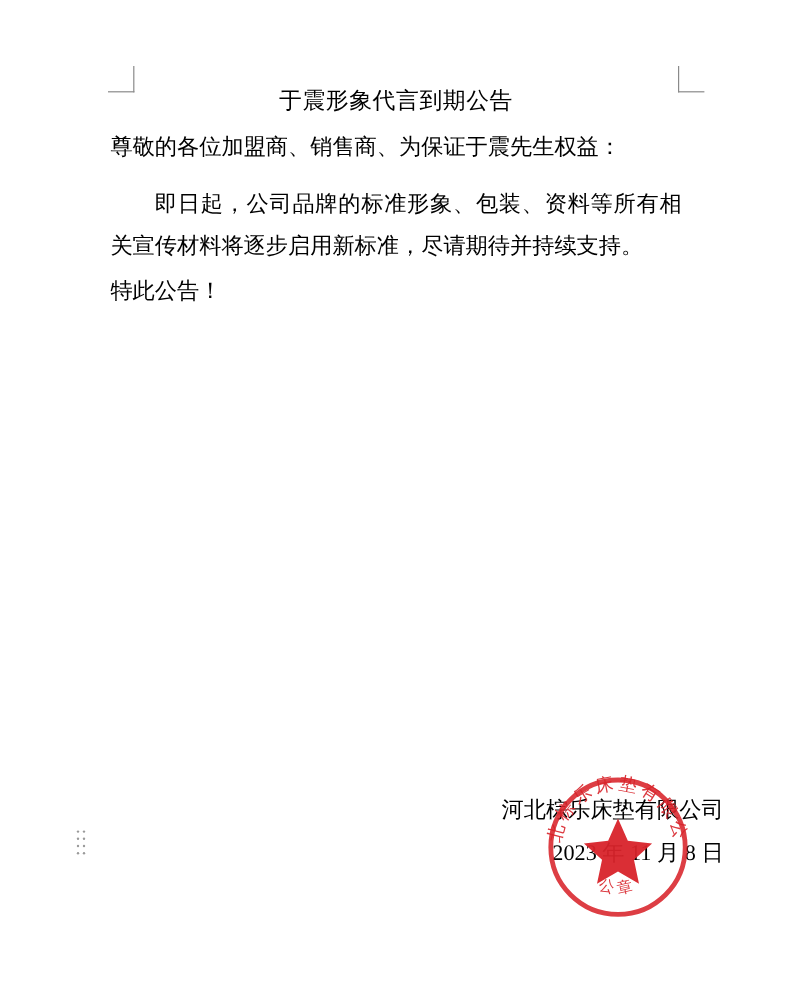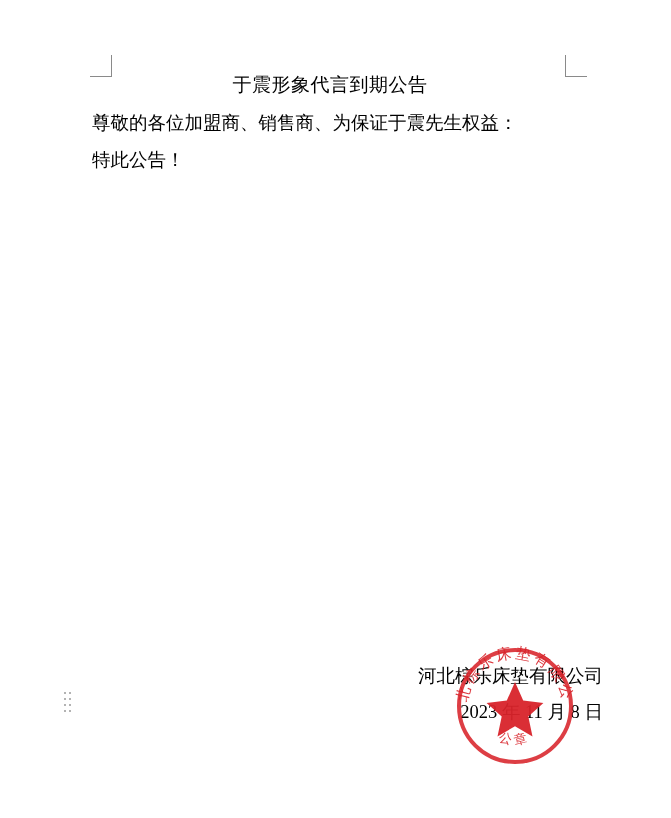"即日起，公司品牌的标准形象、包装、资料等所有相关宣传材料将逐步启用新标准，尽请期" p.para { html: none -> <p>即日起，公司品牌的标准形象、包装、资料等所有相关宣传材料将逐步启用新标准，尽请期待并持续支持。</p> }
